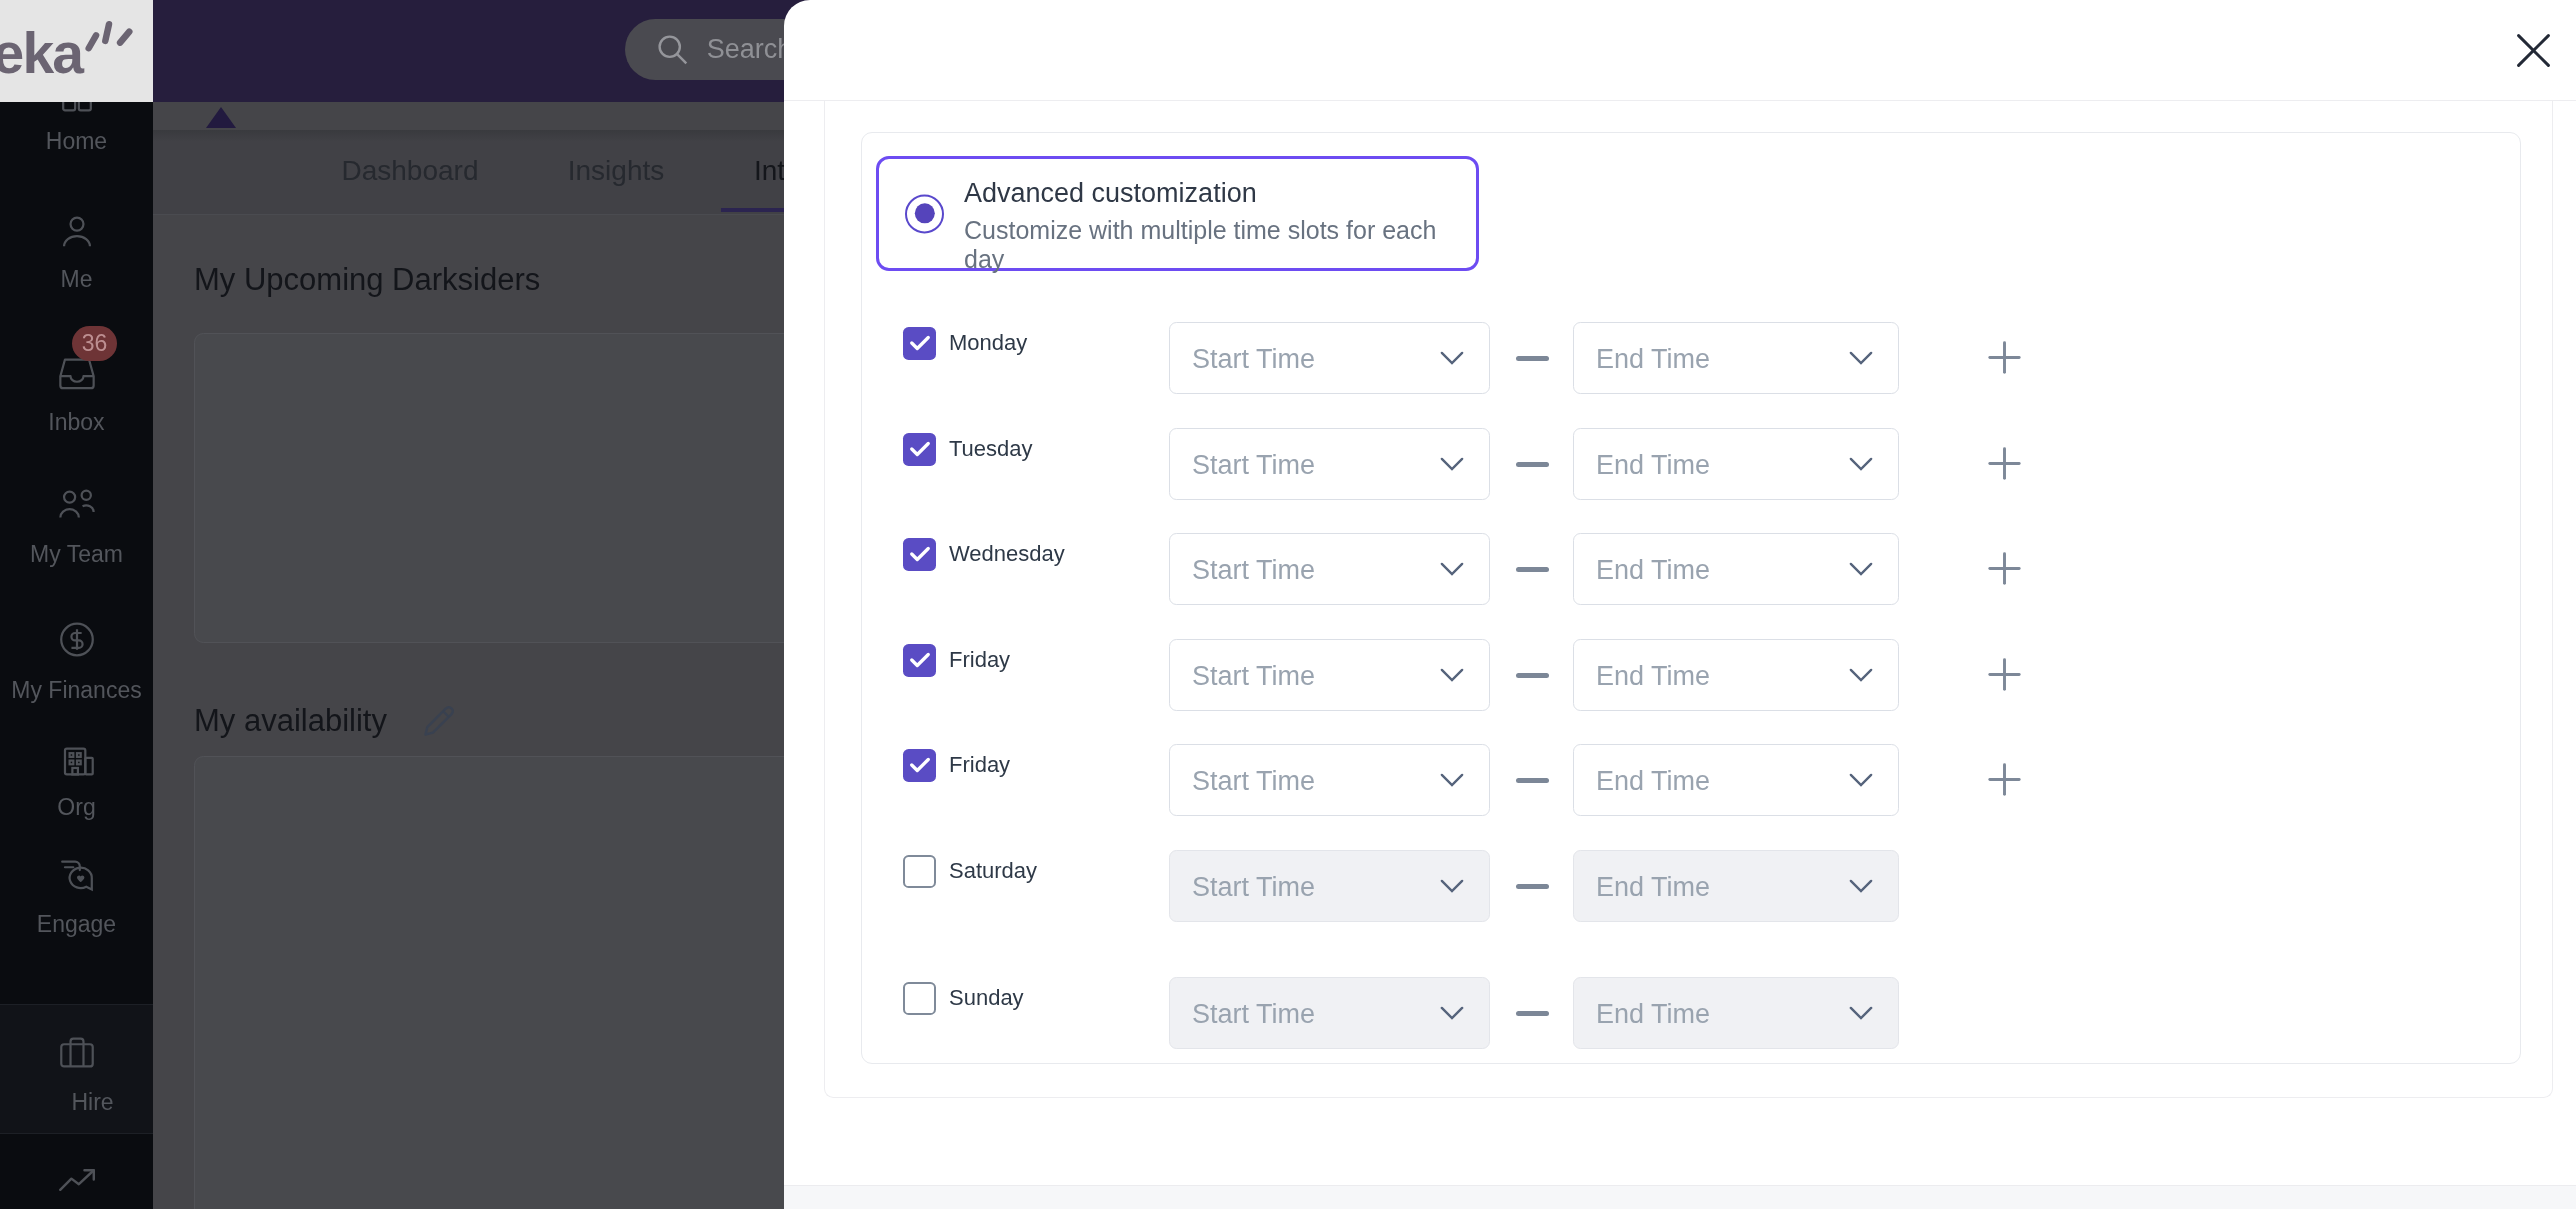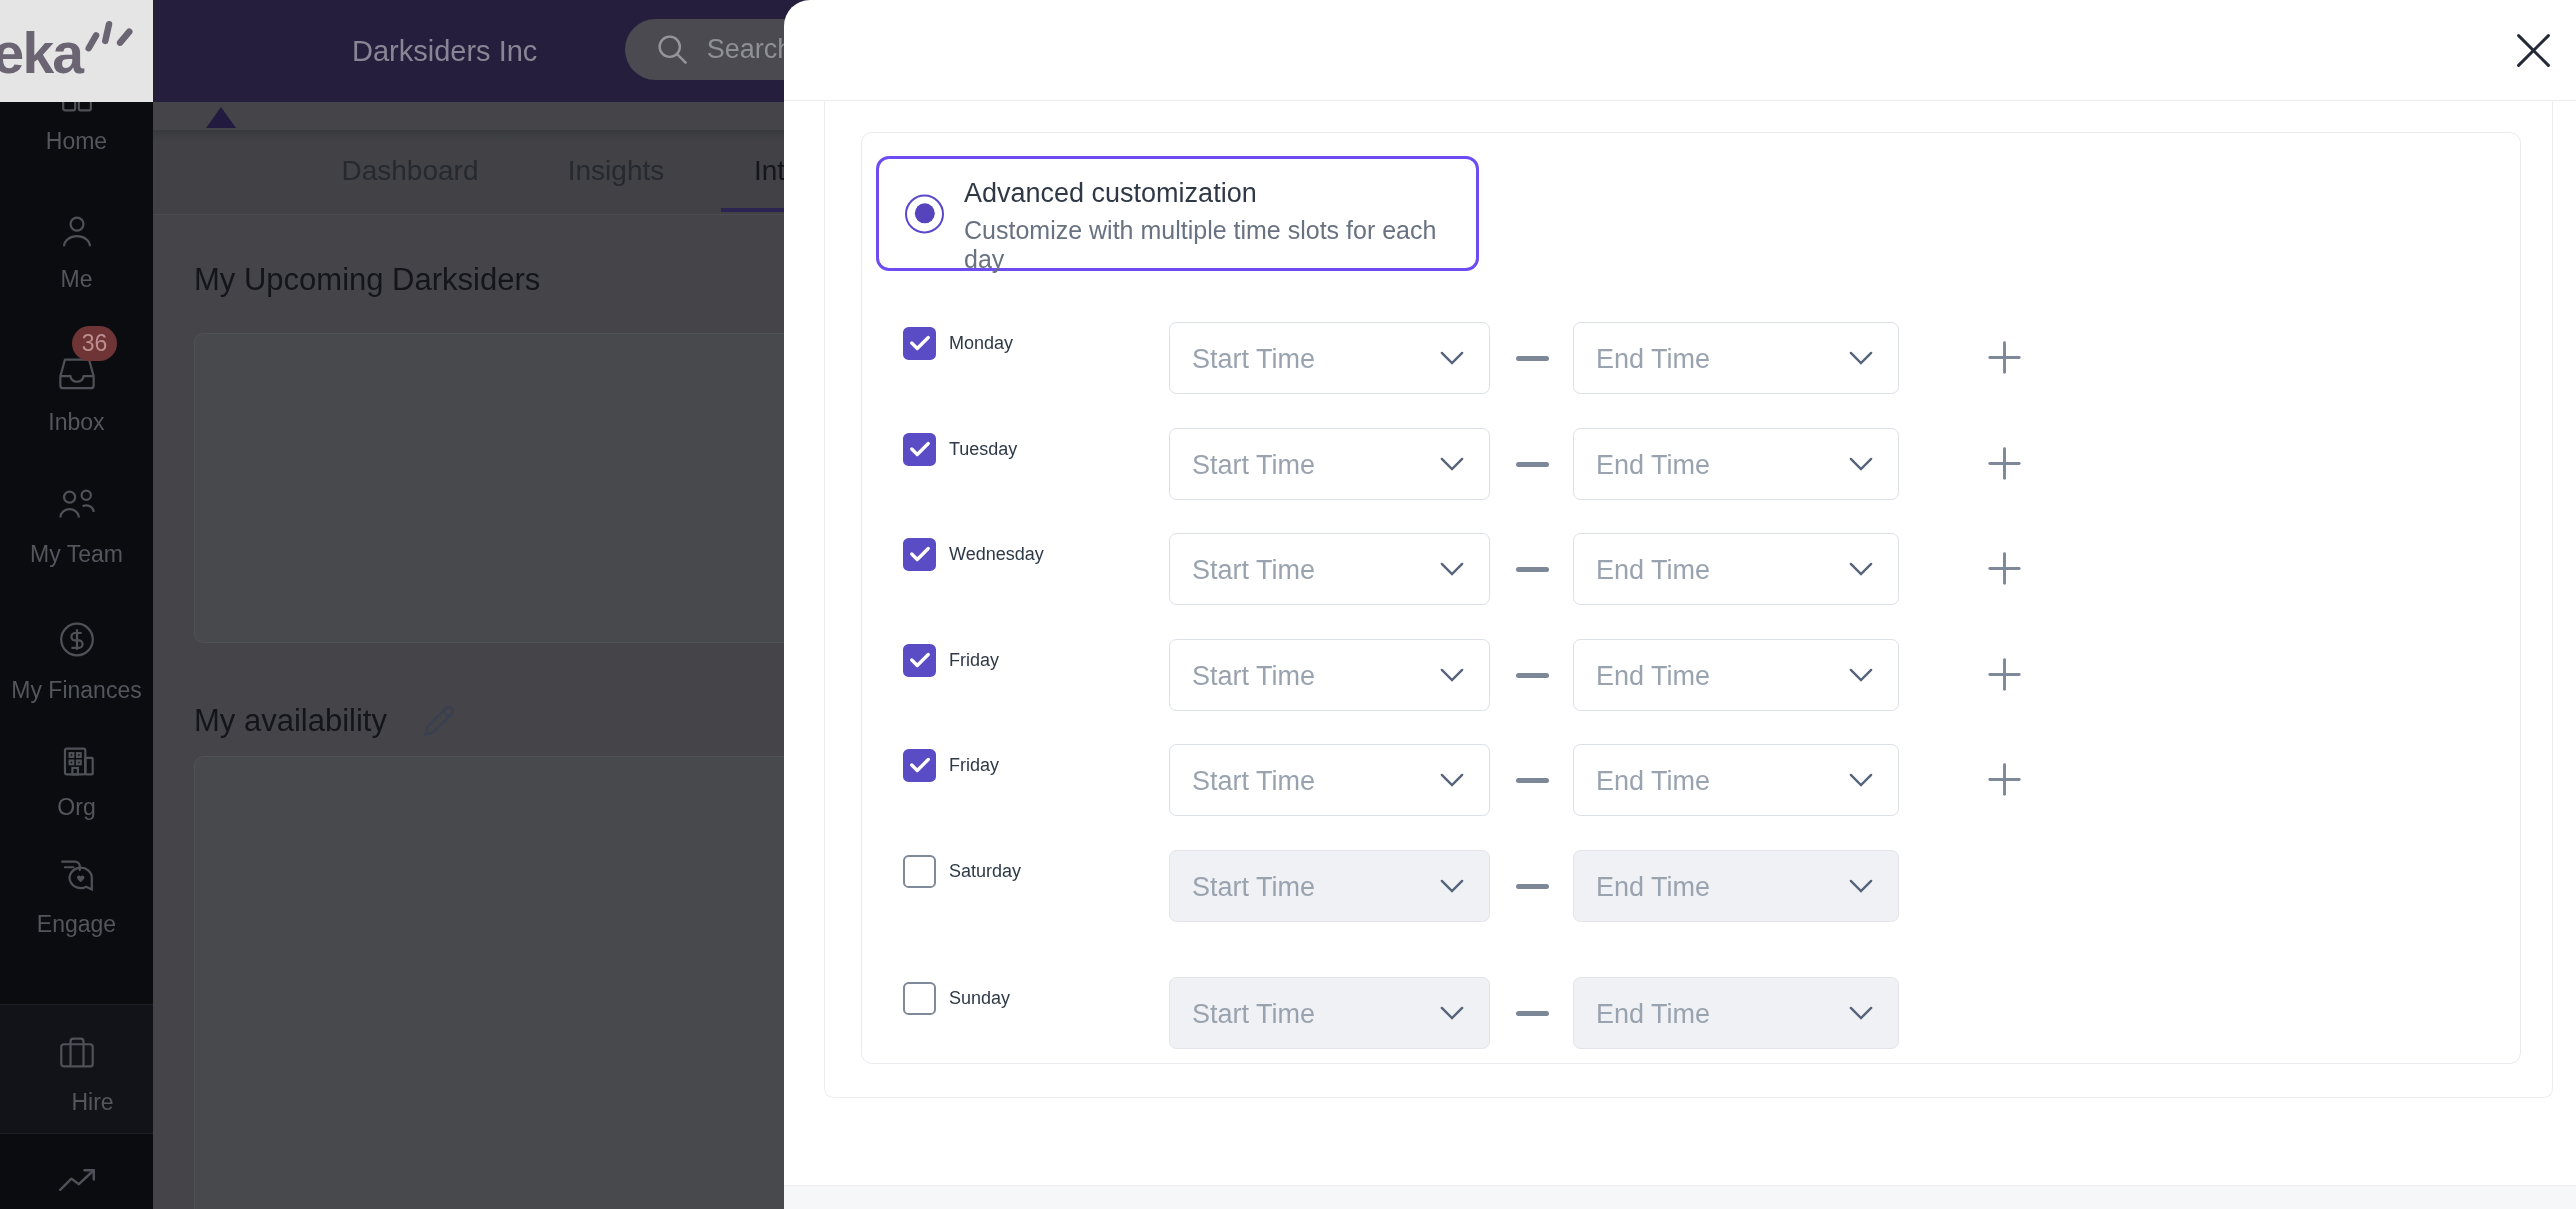"Darksiders Inc" div.company-name { html: <div>Darksiders Inc</div> -> none }
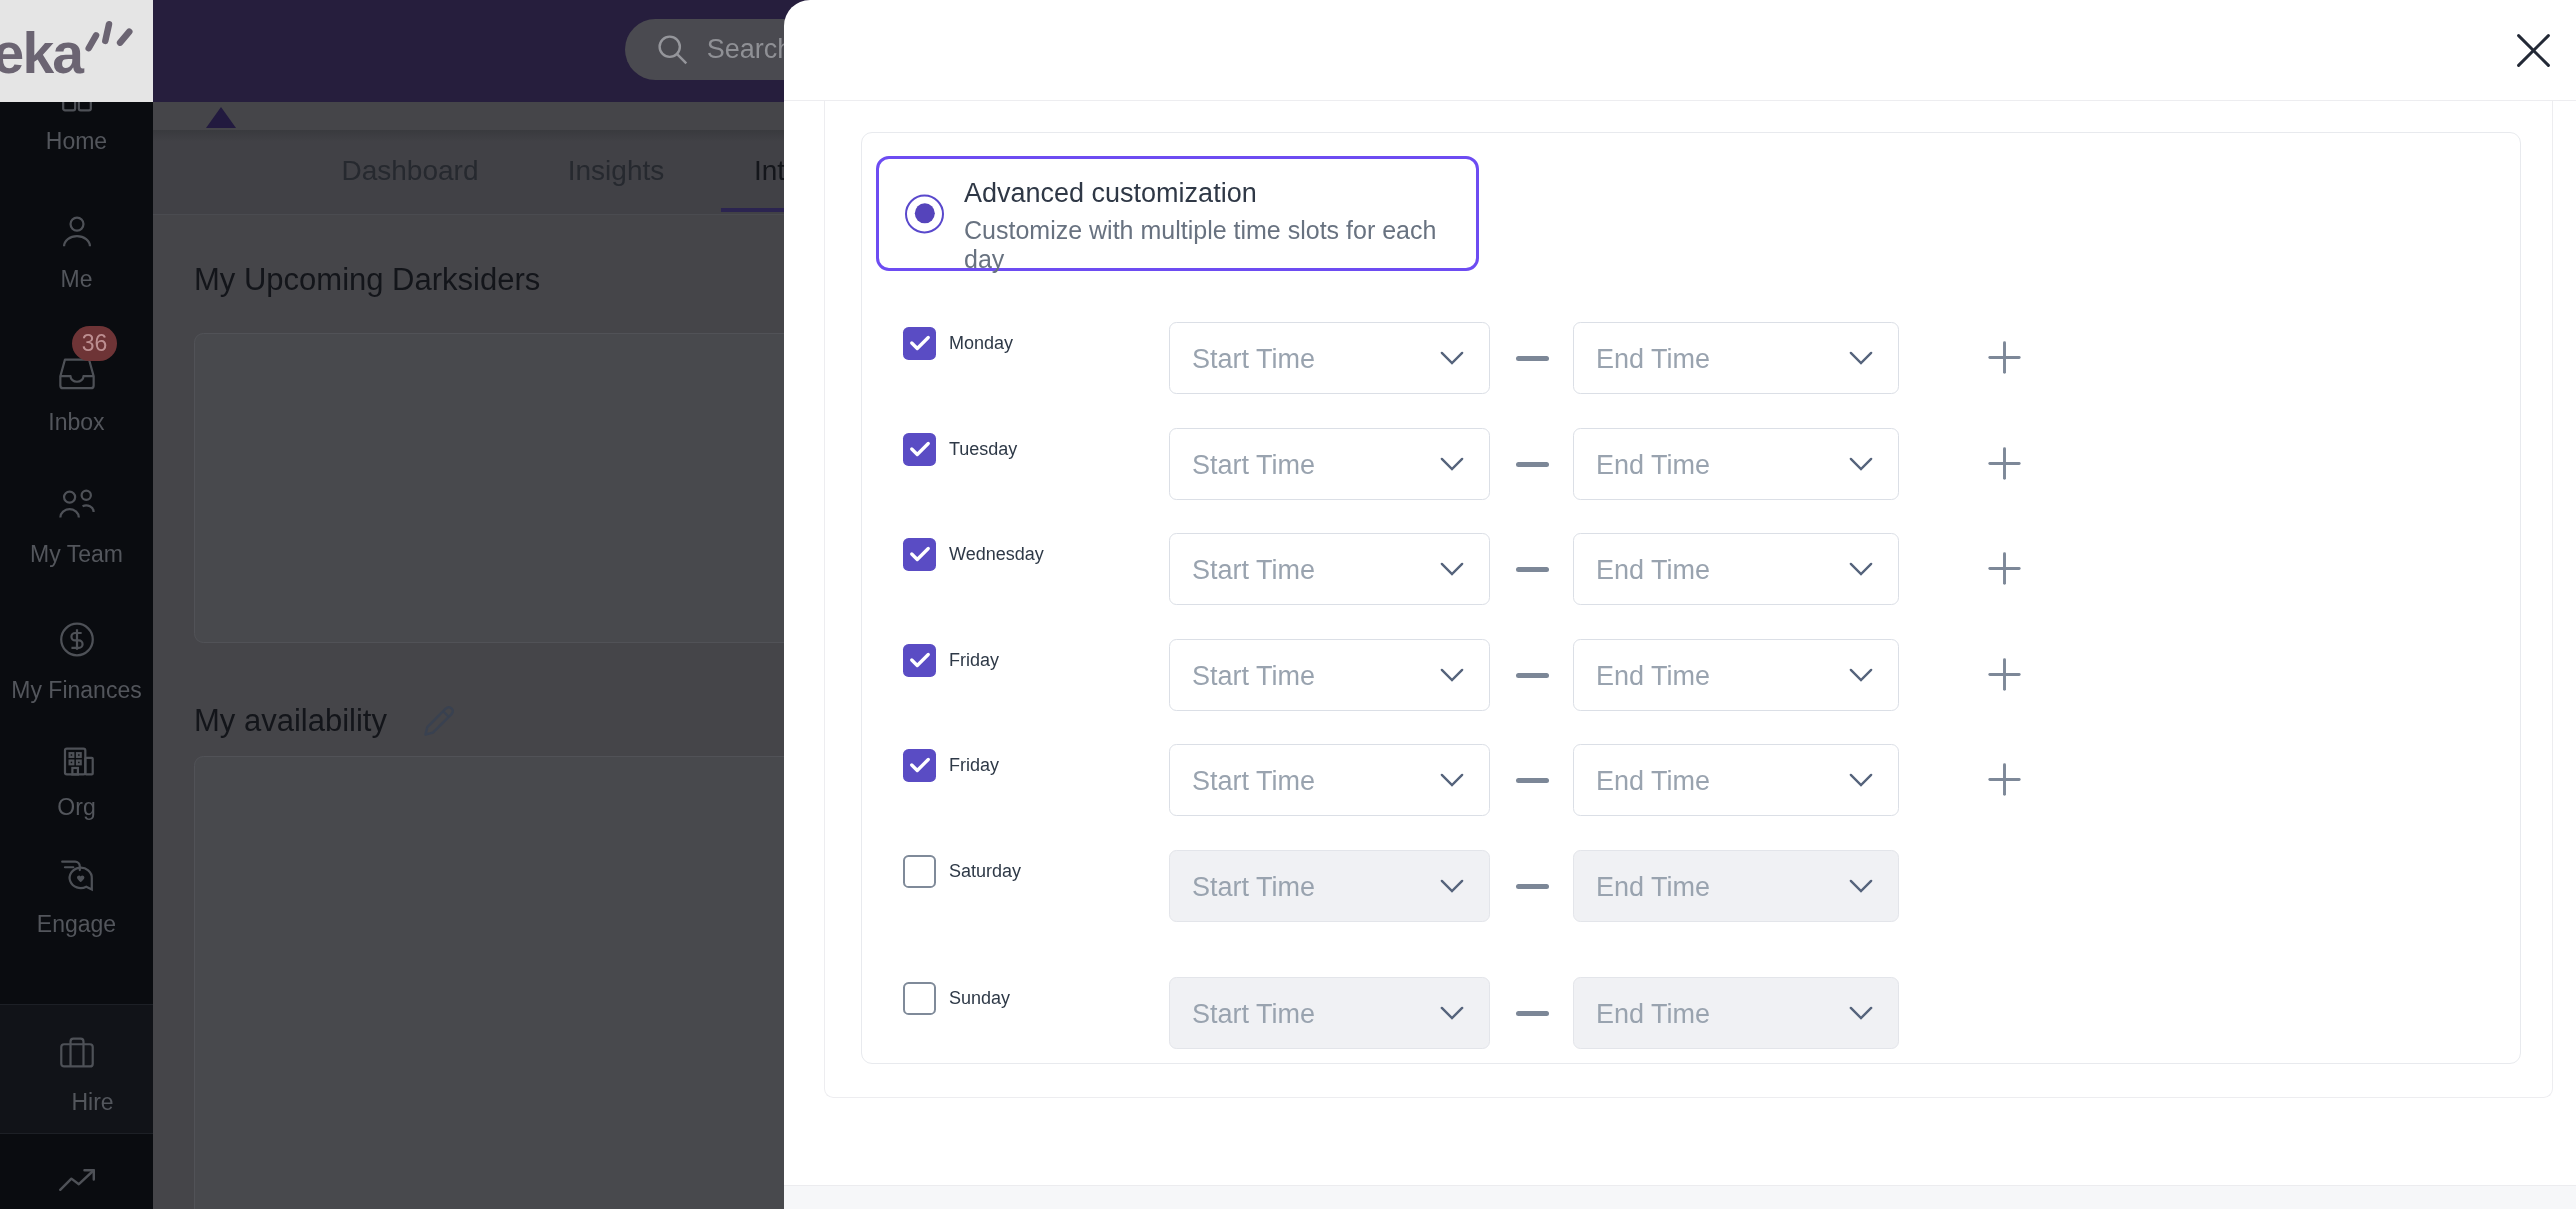"Monday" .day-label { font-size: 18px -> 22px }
